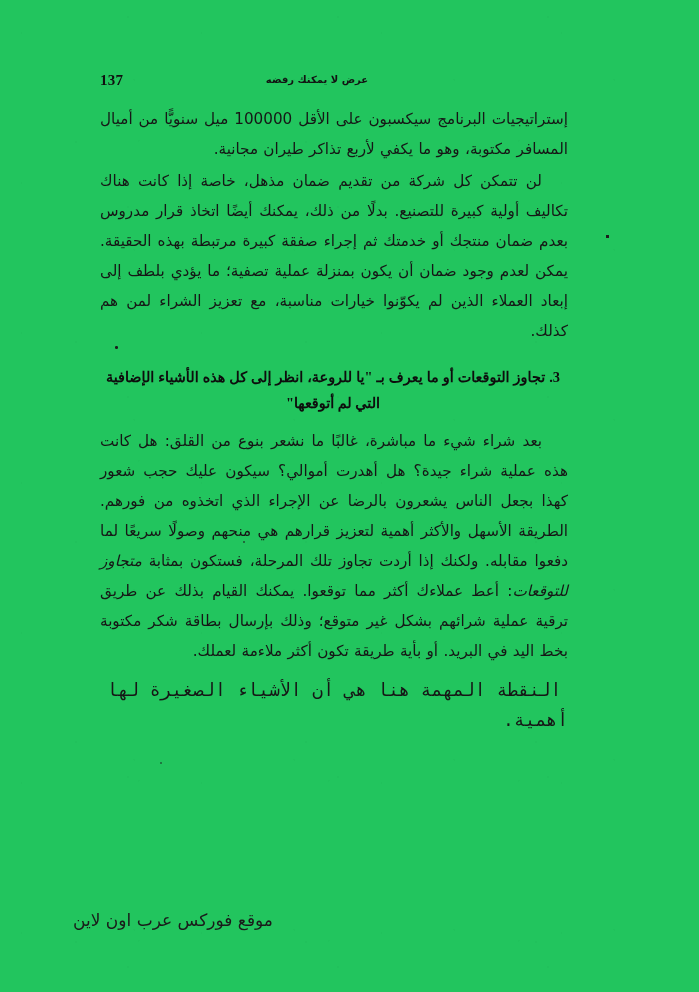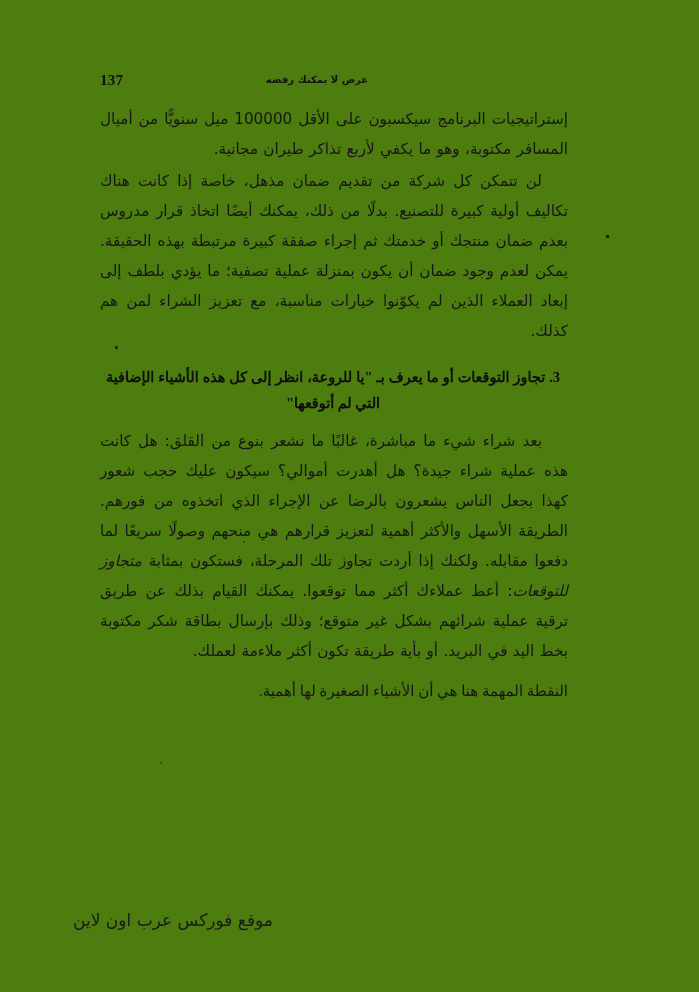"137" .page-sheet { background: #4d7c0f -> #22c55e }
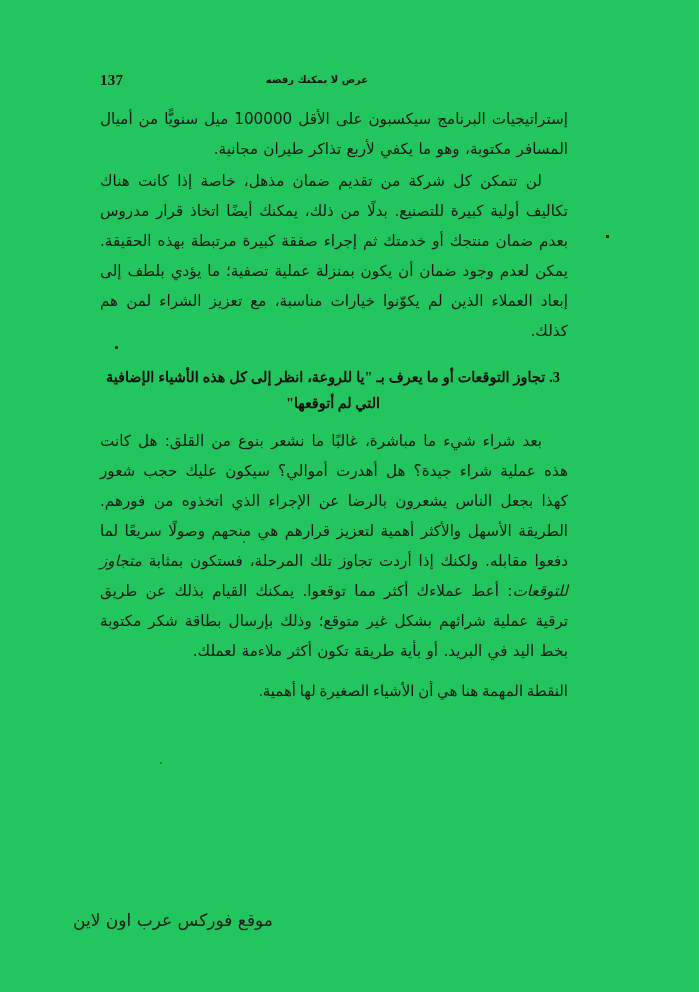"النقطة المهمة هنا هي أن" p.closing-line { font-family: Liberation Serif, serif -> Liberation Mono, monospace; font-size: 15px -> 18px }
